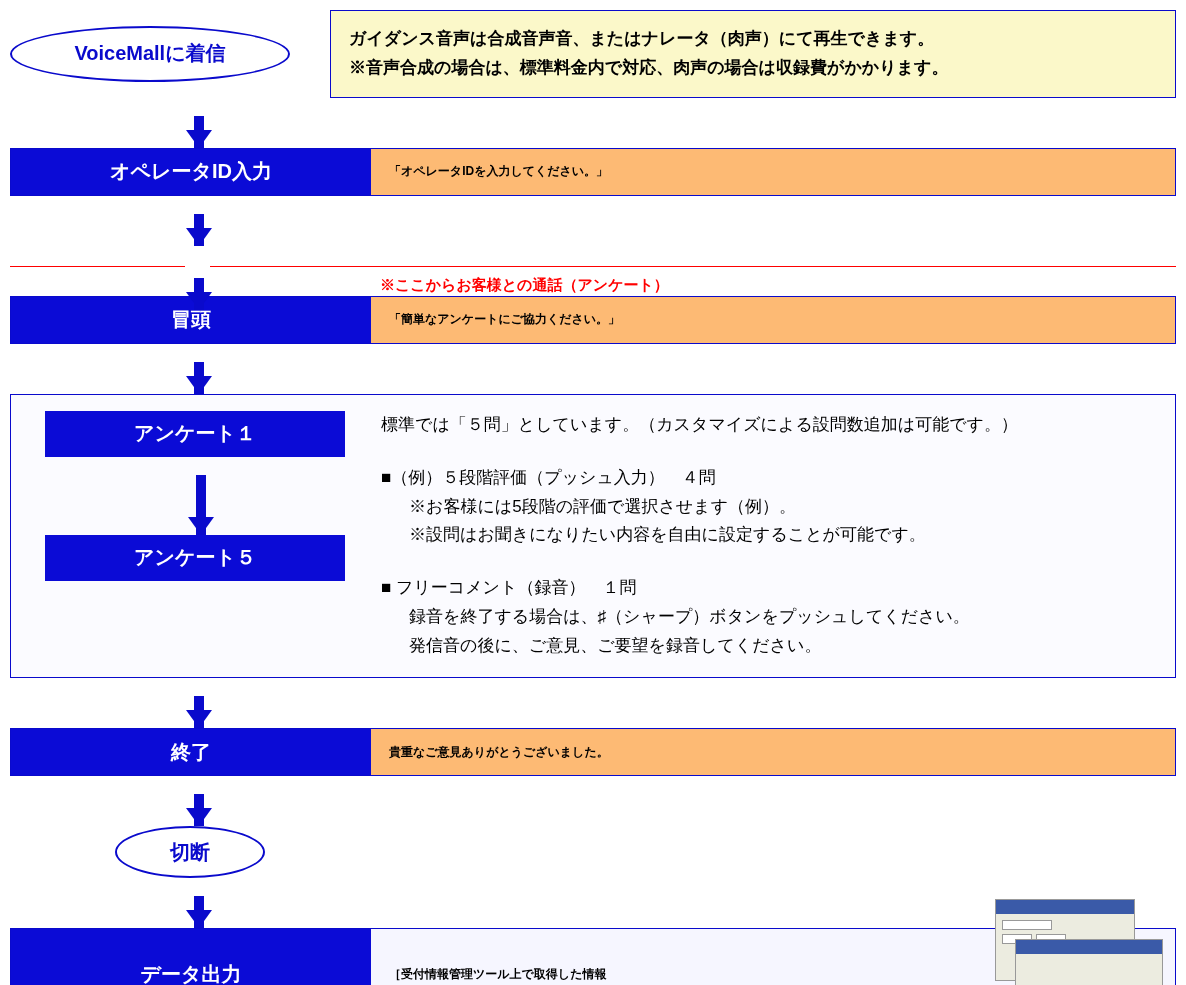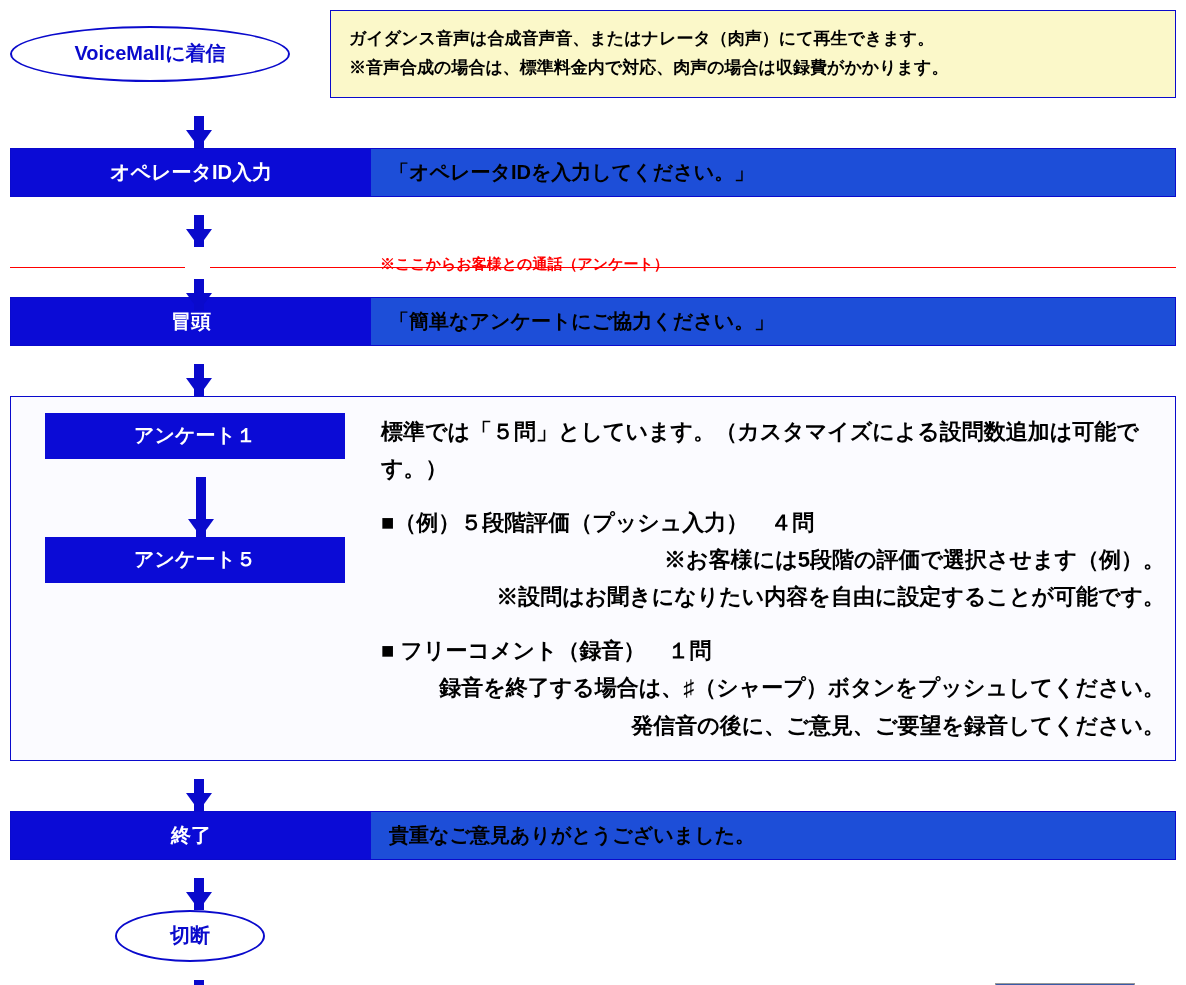"オペレータID入力" .step-row { background: #1d4ed8 -> #fdba74 }
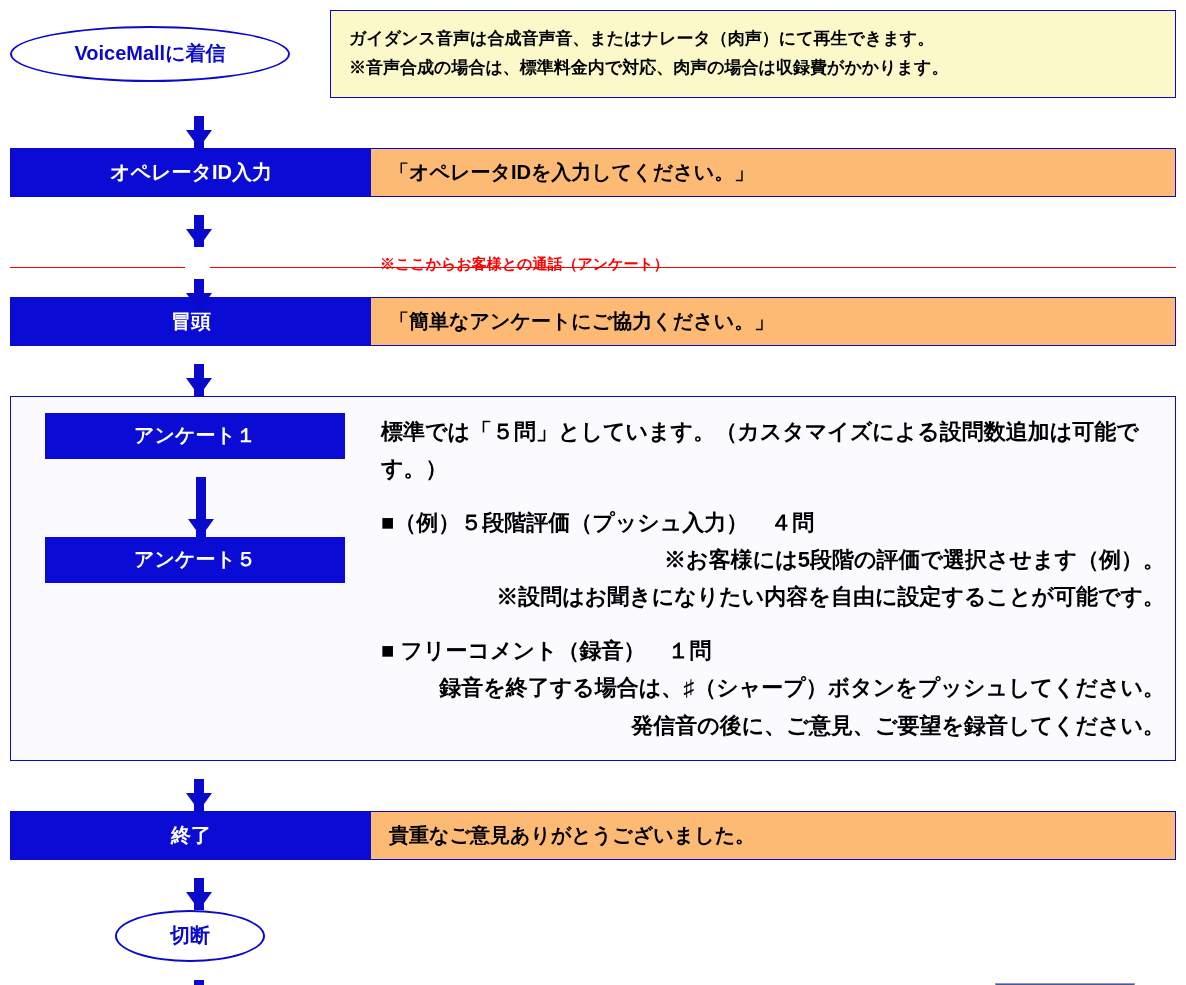"「オペレータIDを入力してください。」" .step-desc { font-size: 20px -> 12px }
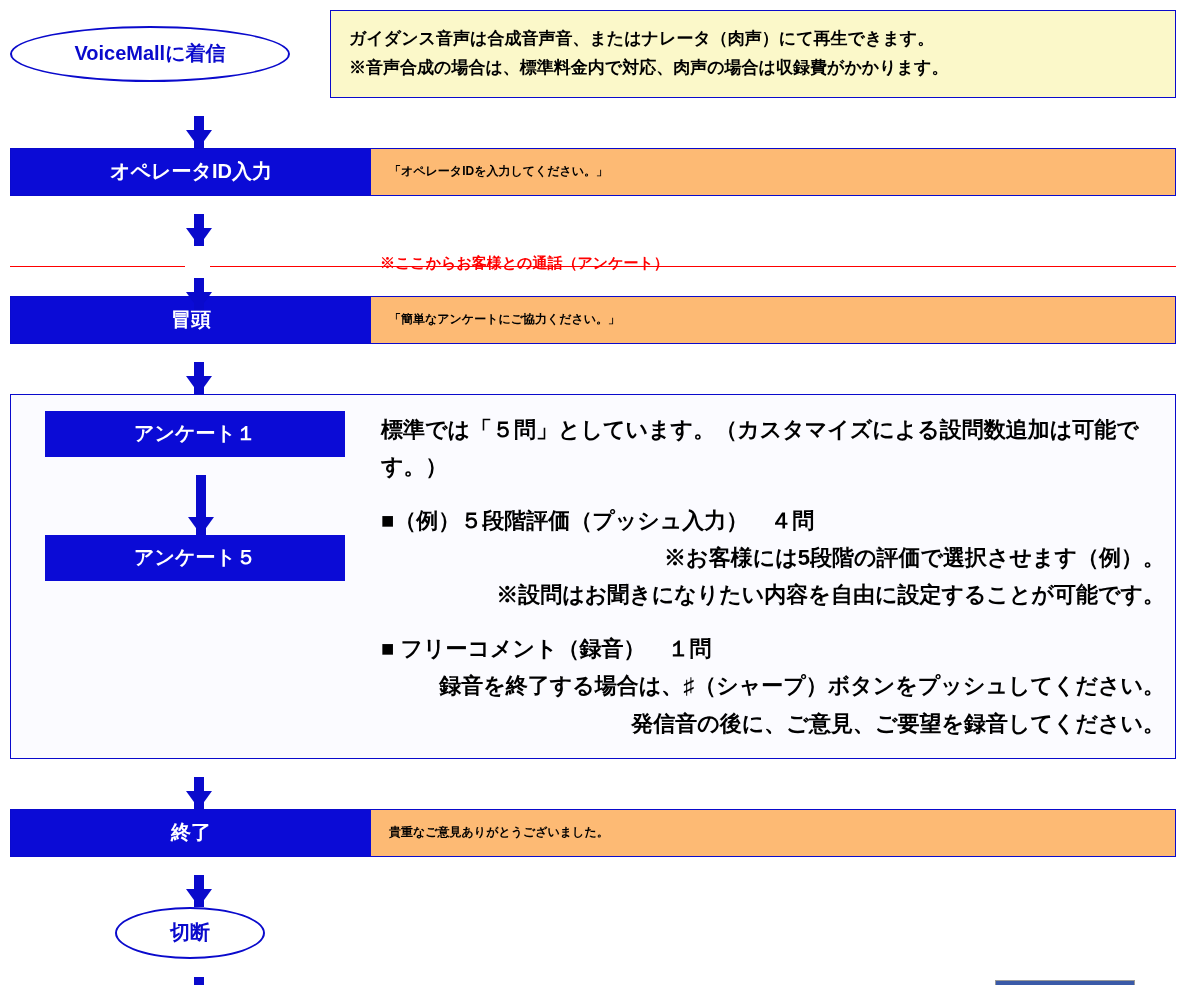"※ここからお客様との通話（アンケート）" .red-text { top: 8px -> 30px }
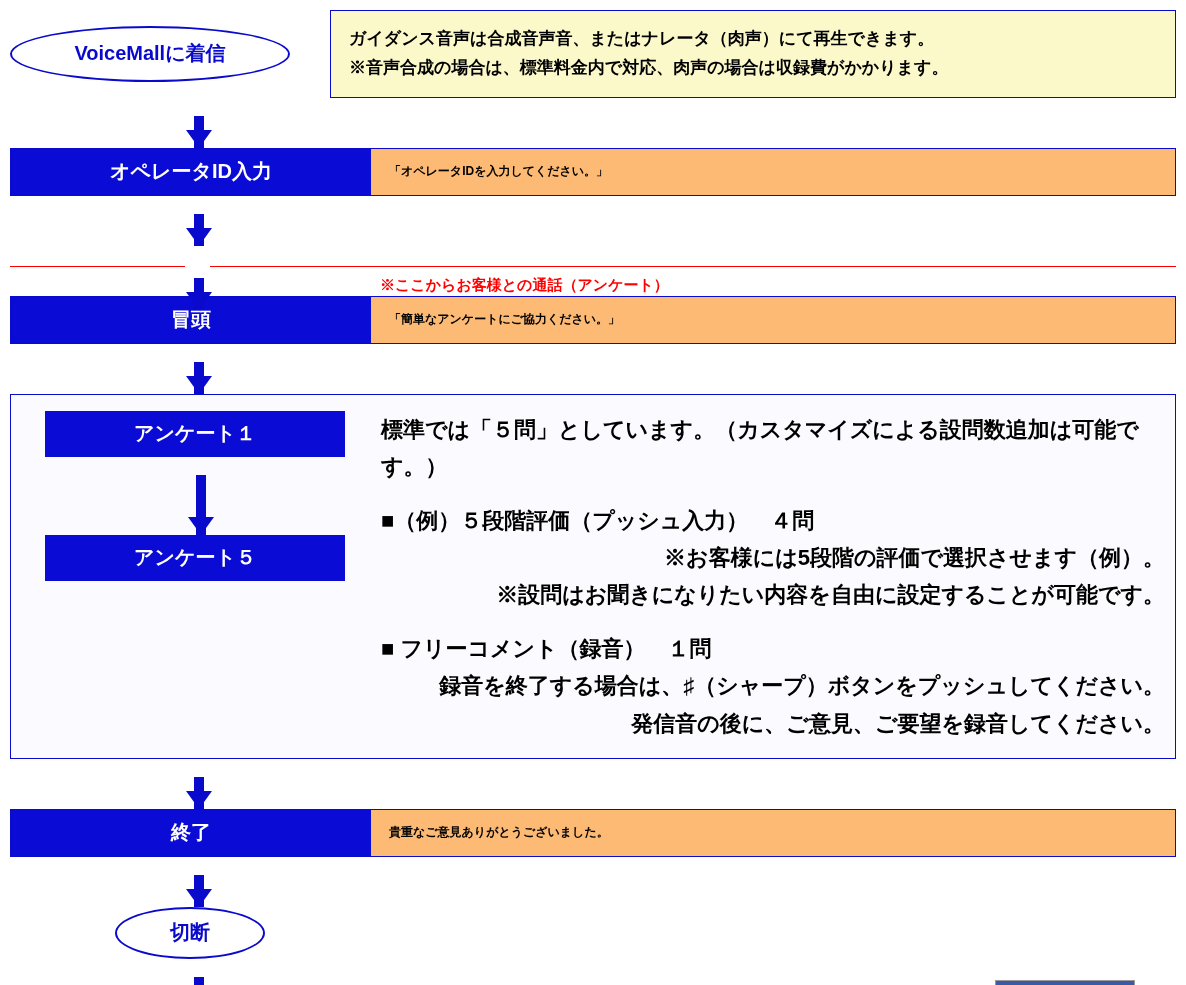"標準では「５問」としています。（カスタマイズによる設問数追加は可能です。）" .survey-right { font-size: 22px -> 17px; font-weight: bold -> normal }
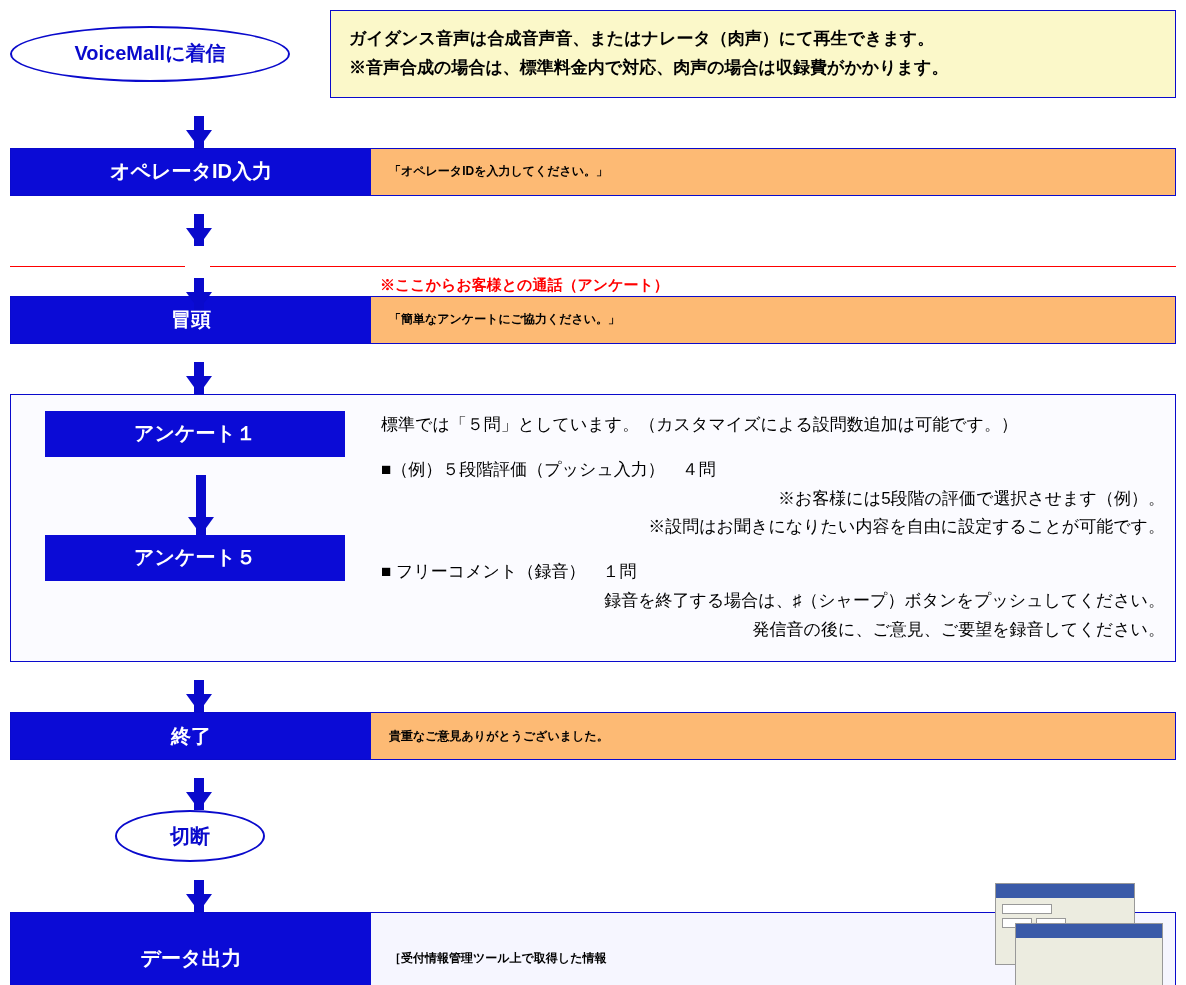"■（例）５段階評価（プッシュ入力） ４問" .survey-right .block { margin-top: 16px -> 24px }
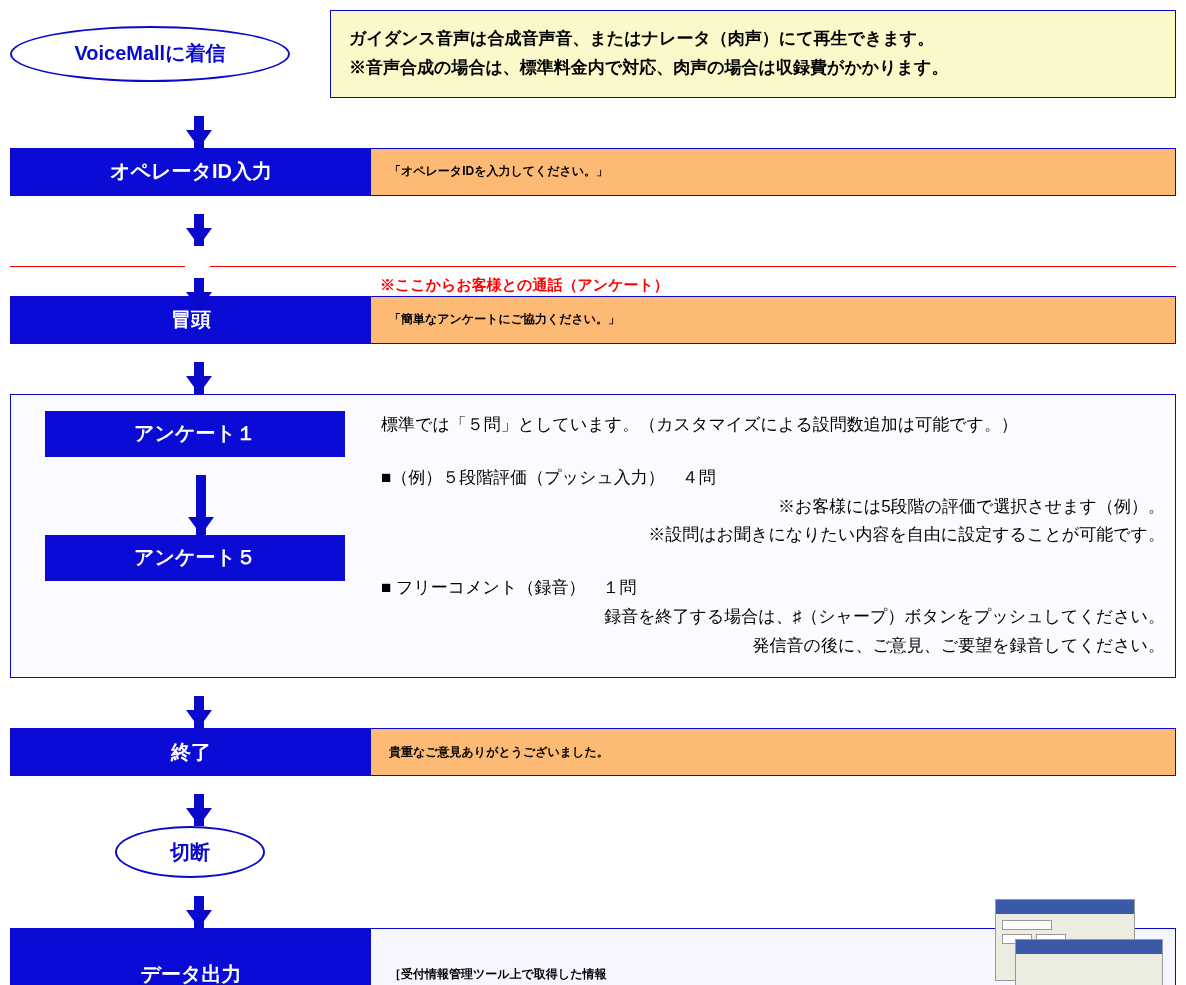"※お客様には5段階の評価で選択させます（例）。" .indent { text-align: right -> none }
